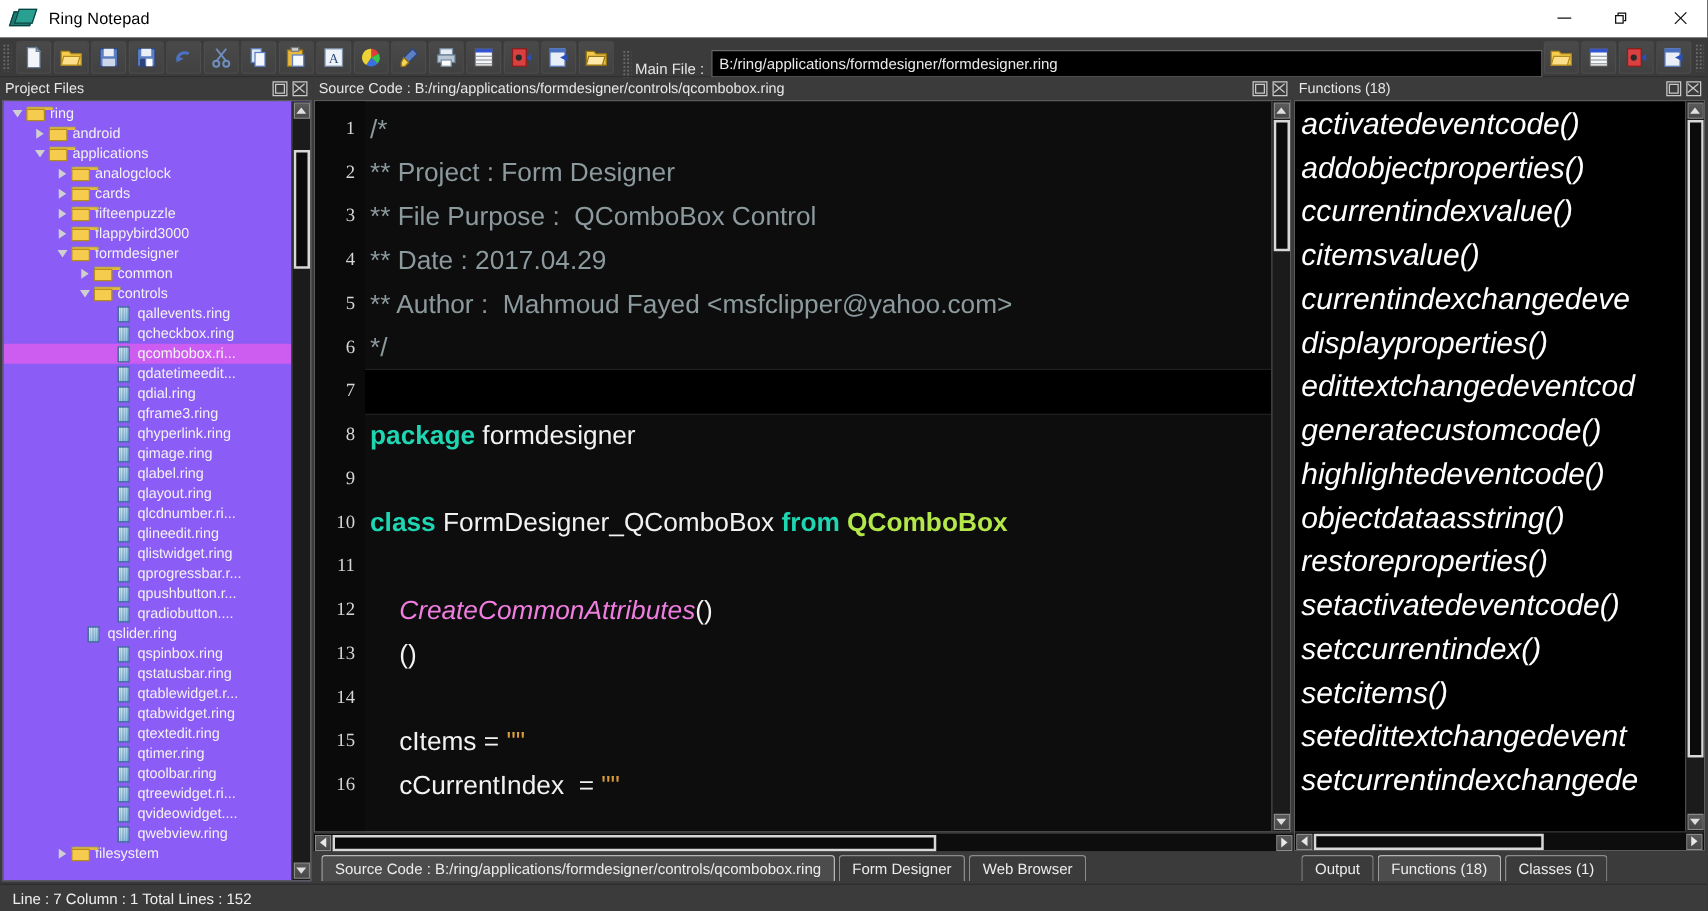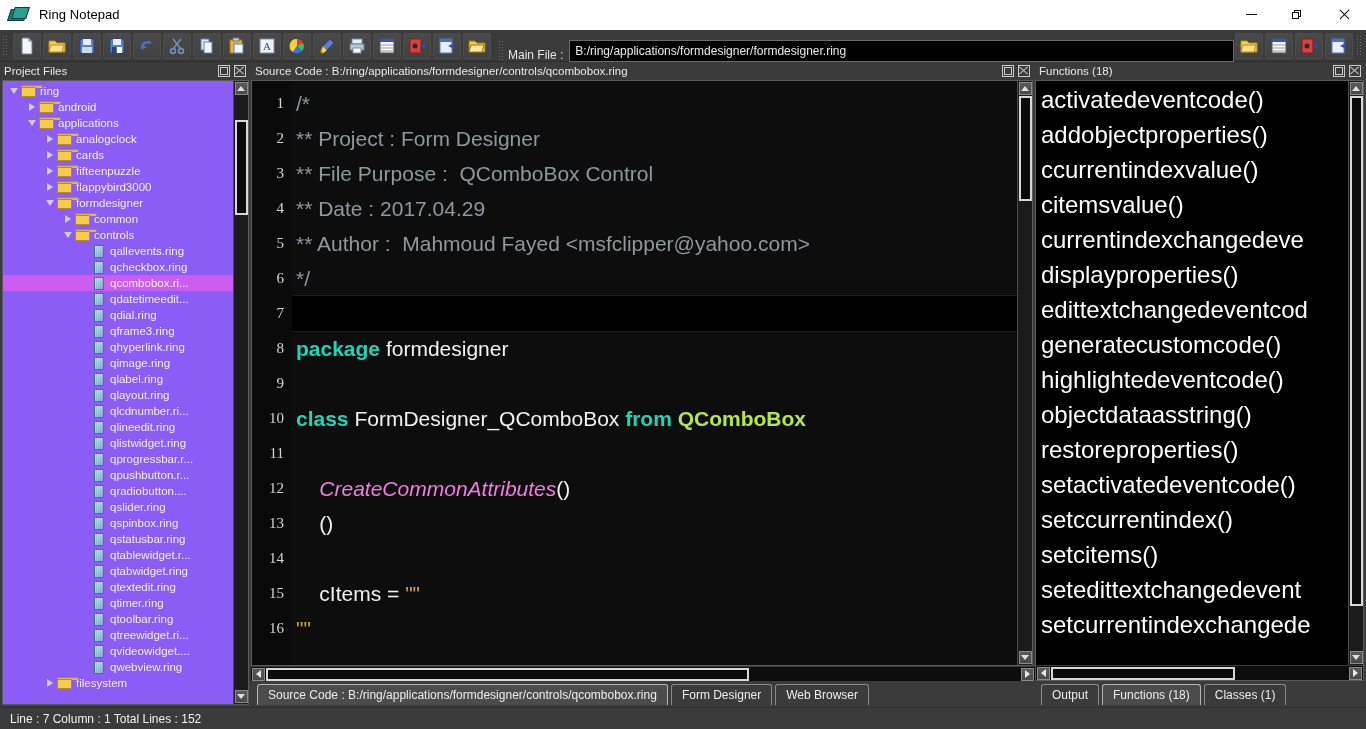"activatedeventcode()" .fn-item { font-style: none -> italic }
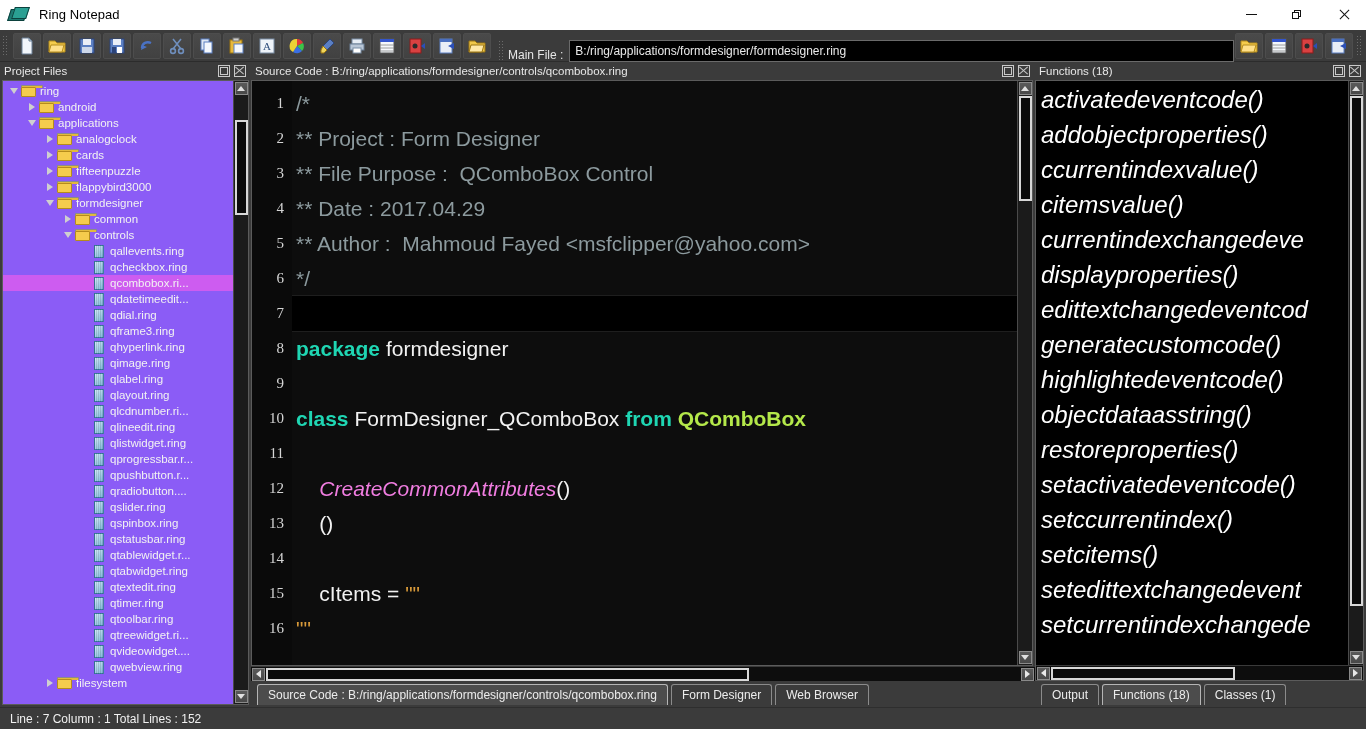"qslider.ring" div.trow { padding-left: 76px -> 52px }
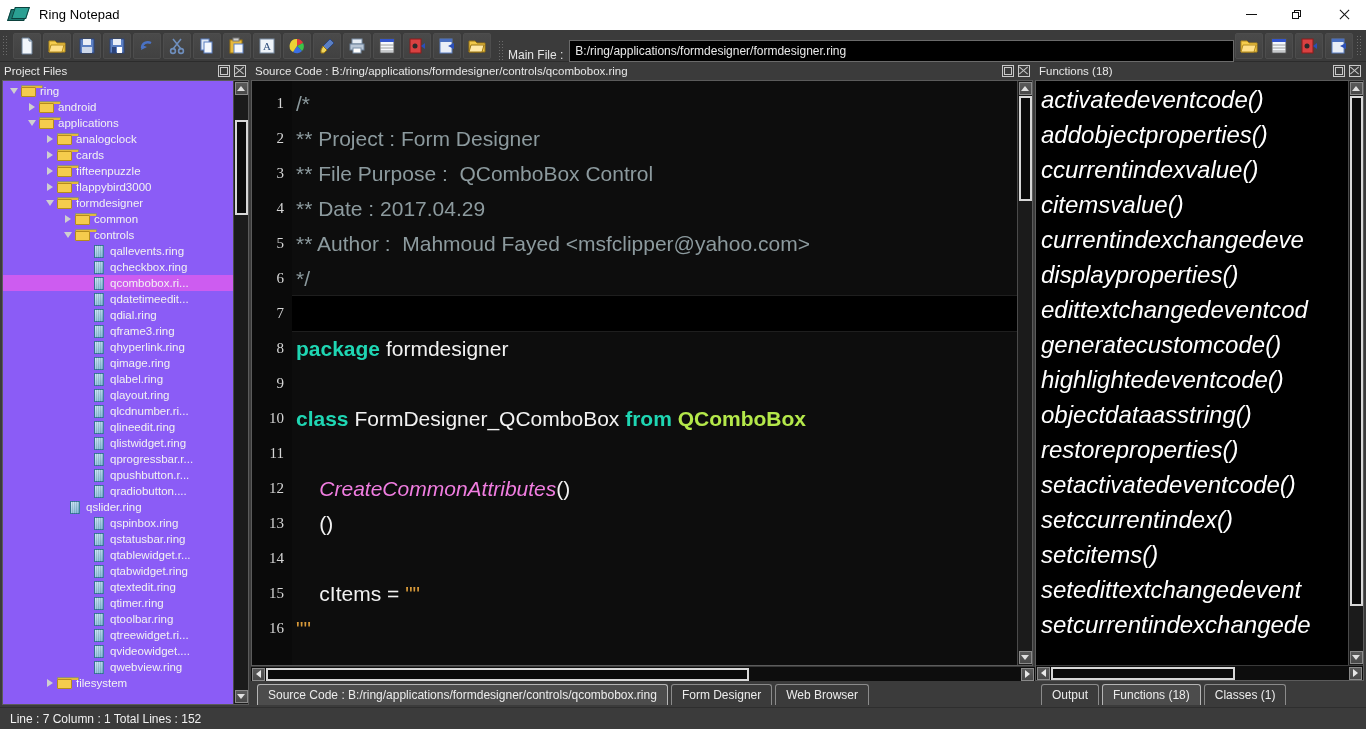"cCurrentIndex =" span { html: none -> <span> cCurrentIndex = </span> }
